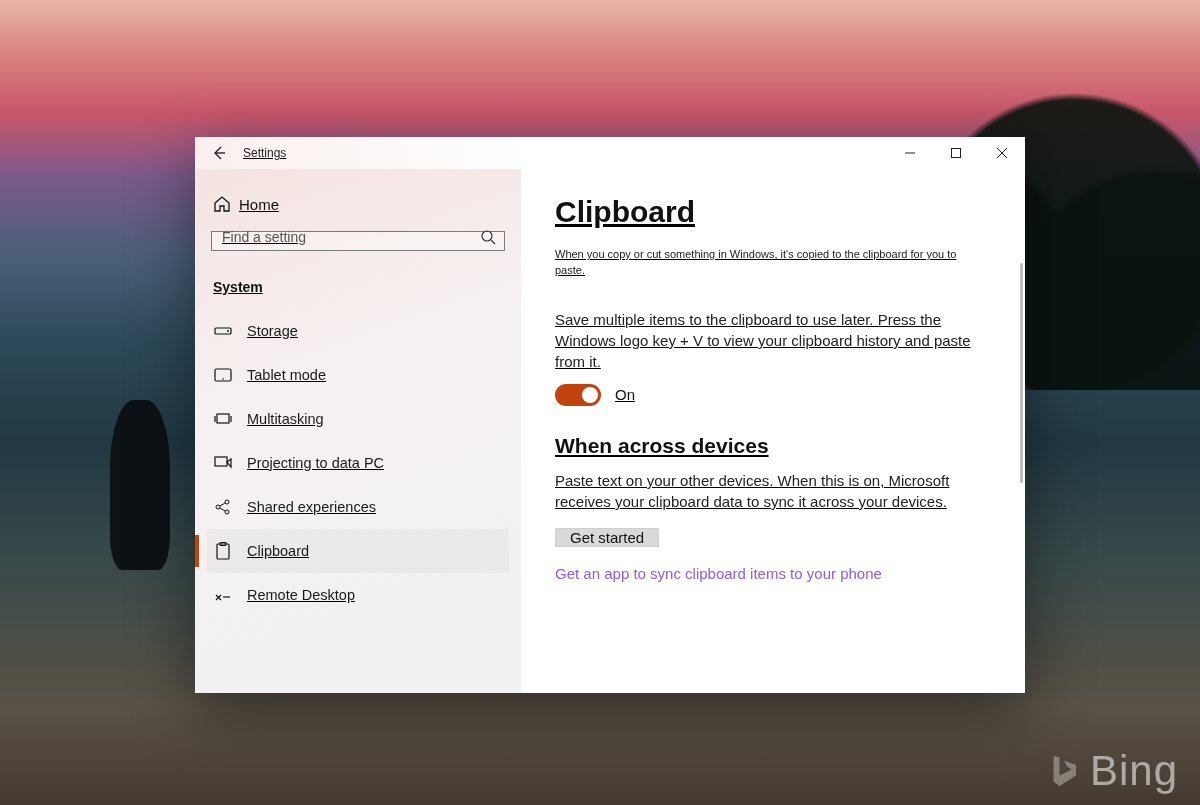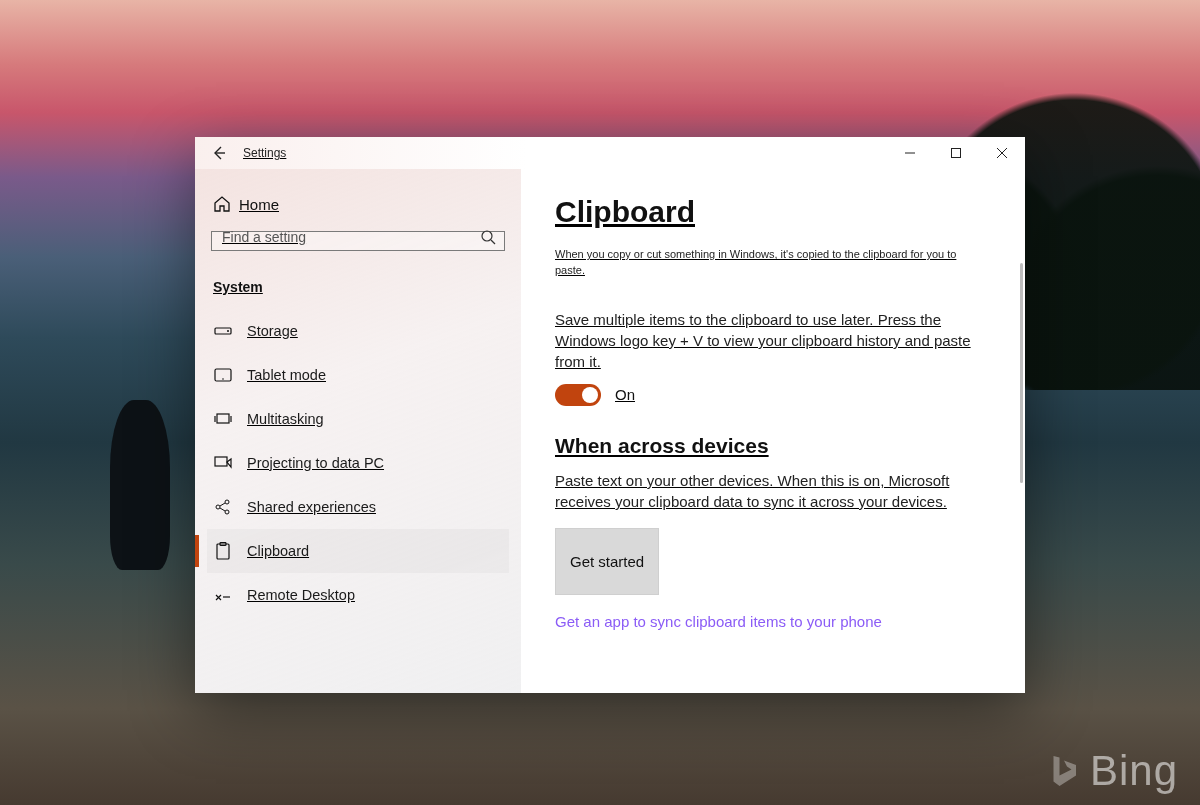"Get started" .btn { padding: 24px 14px -> 0 14px }
